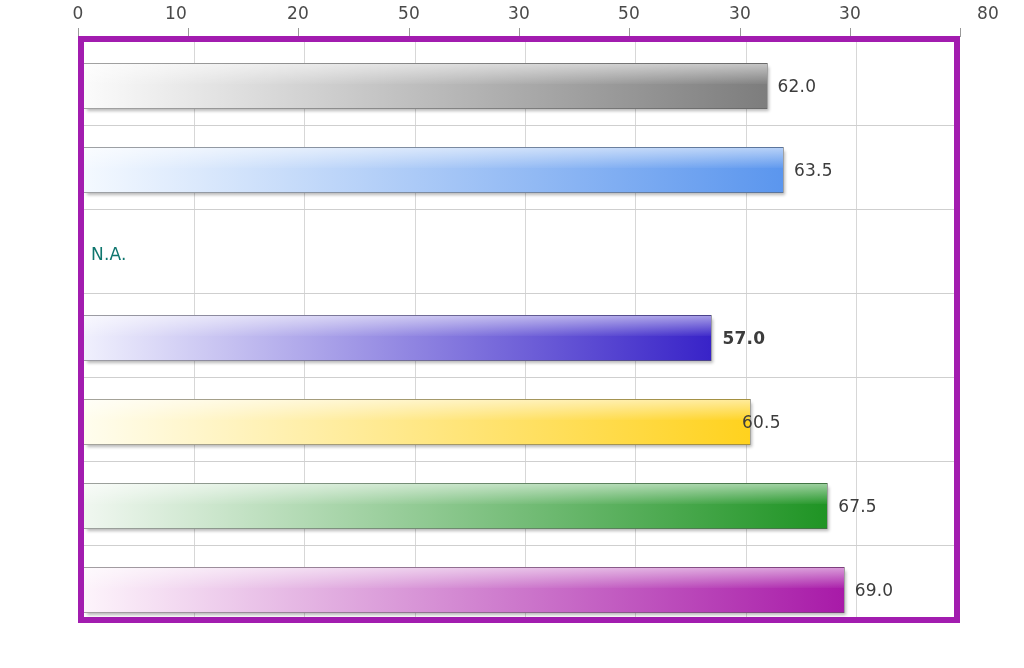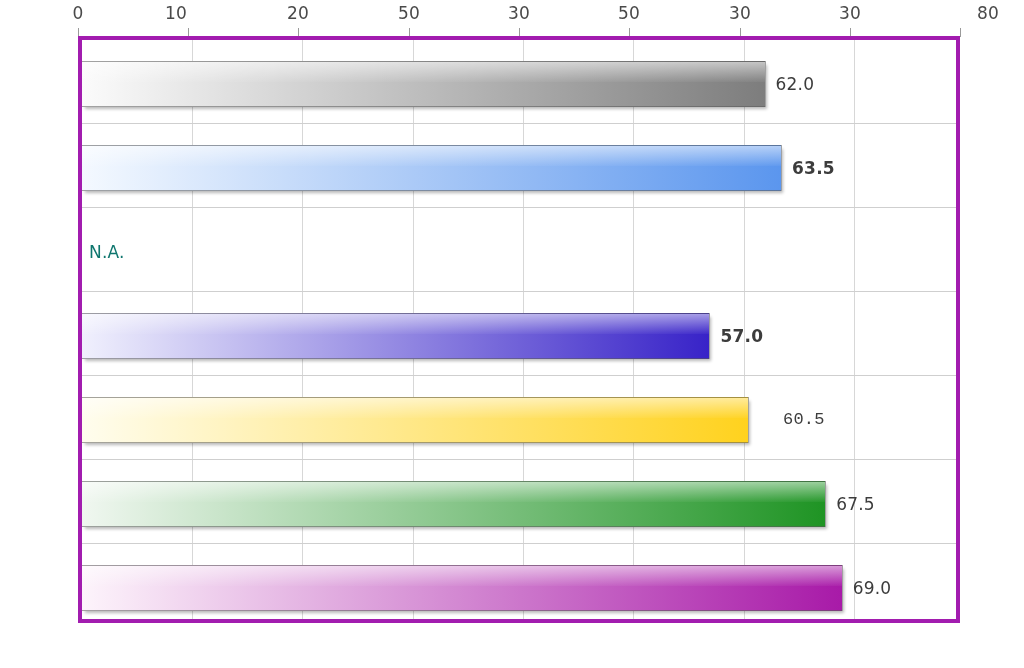"62.0" #plot-area { border: 4px solid #a21caf -> 6px solid #a21caf }
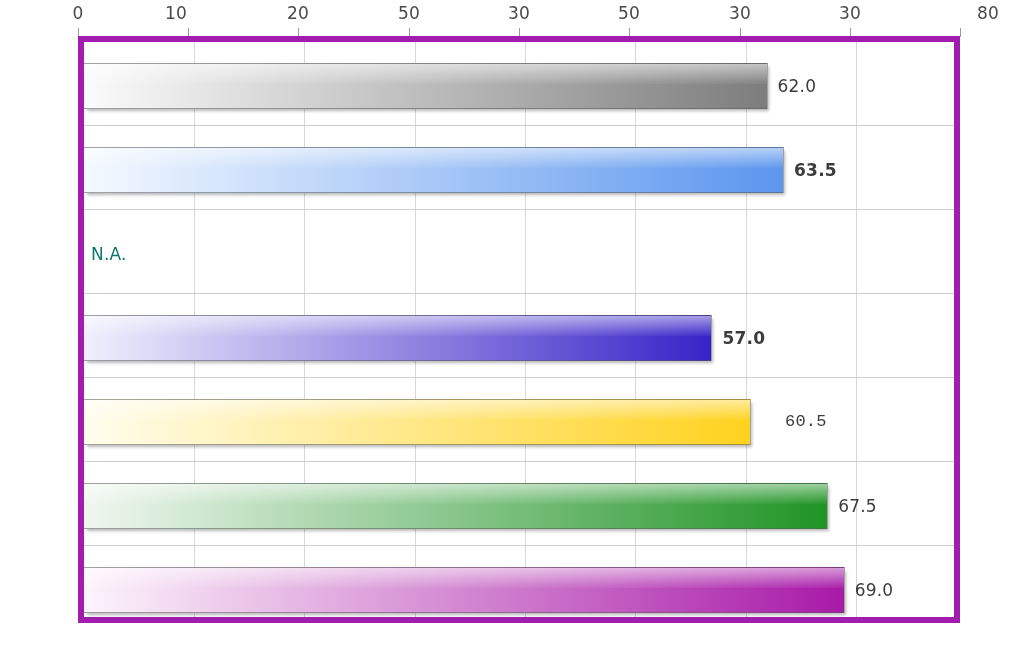"63.5" div.bar-value { font-weight: bold -> none }
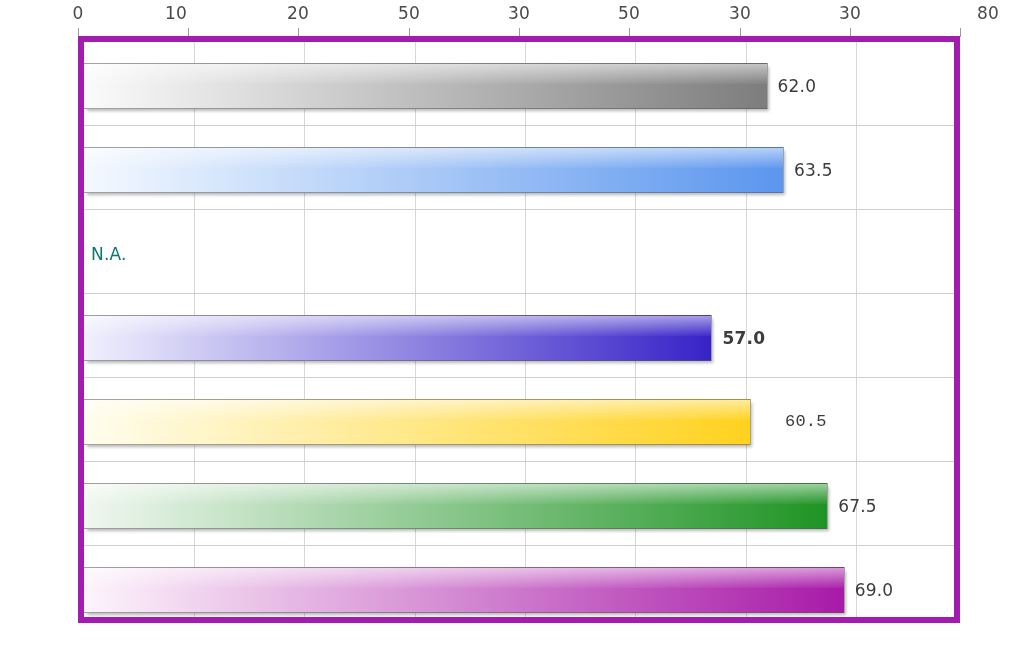"60.5" div.bar-value { font-family: Liberation Mono, monospace -> none; left: 701px -> 658px }
